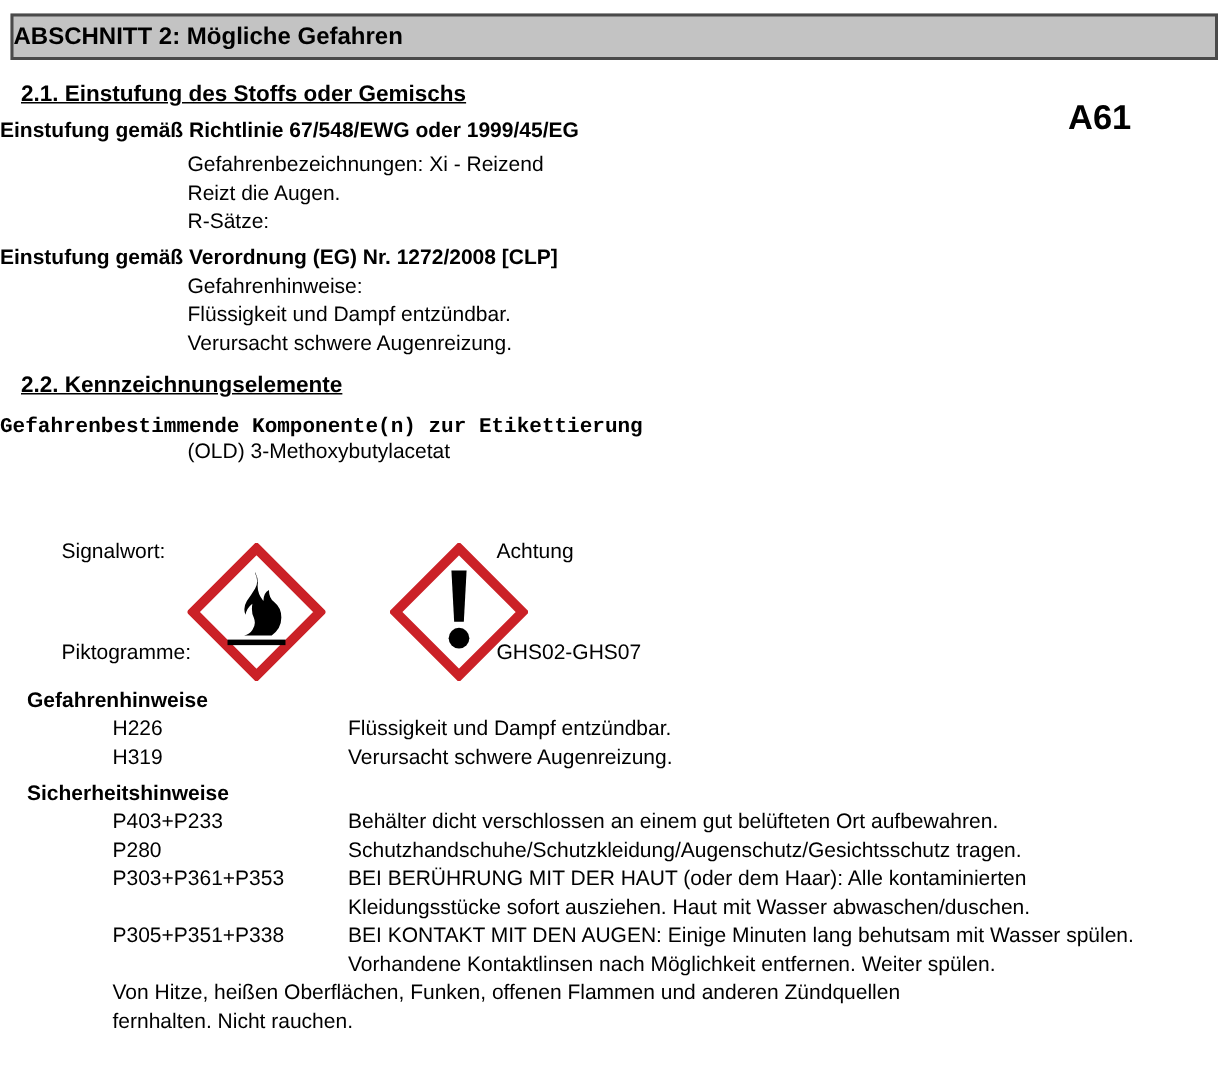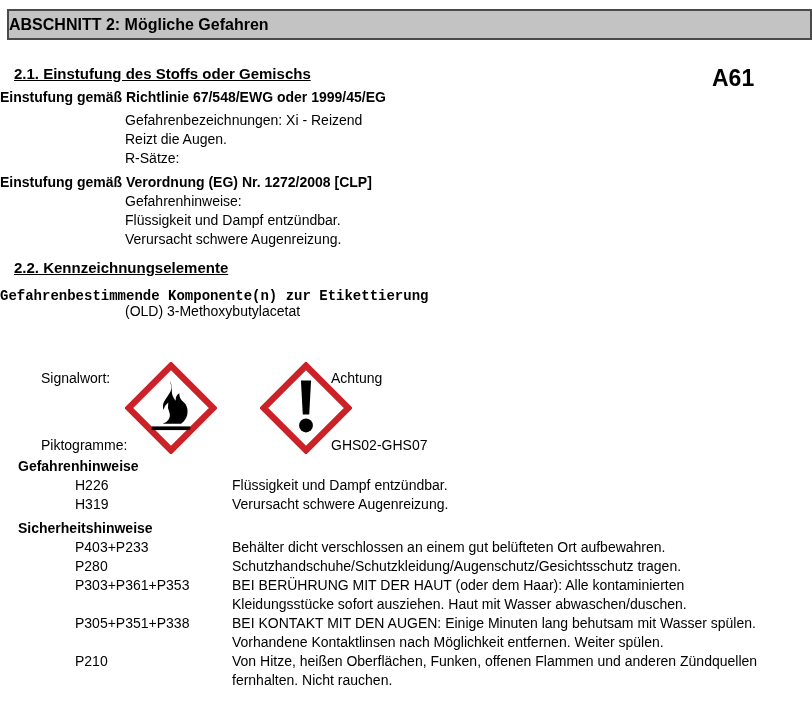"2.1. Einstufung des Stoffs oder" .flow-top { top: 64px -> 53px }
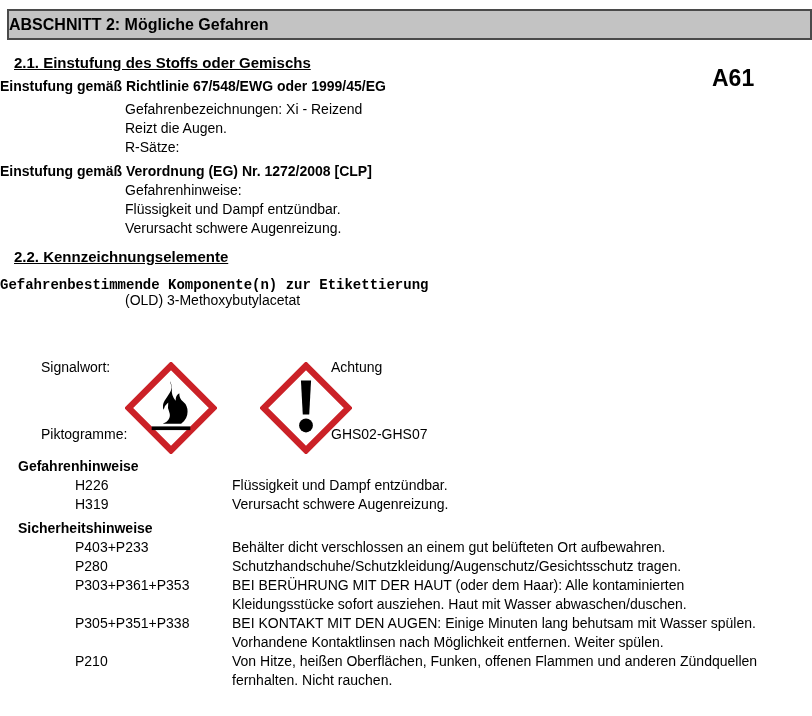"P210" div.code { html: <div>P210</div> -> none }
